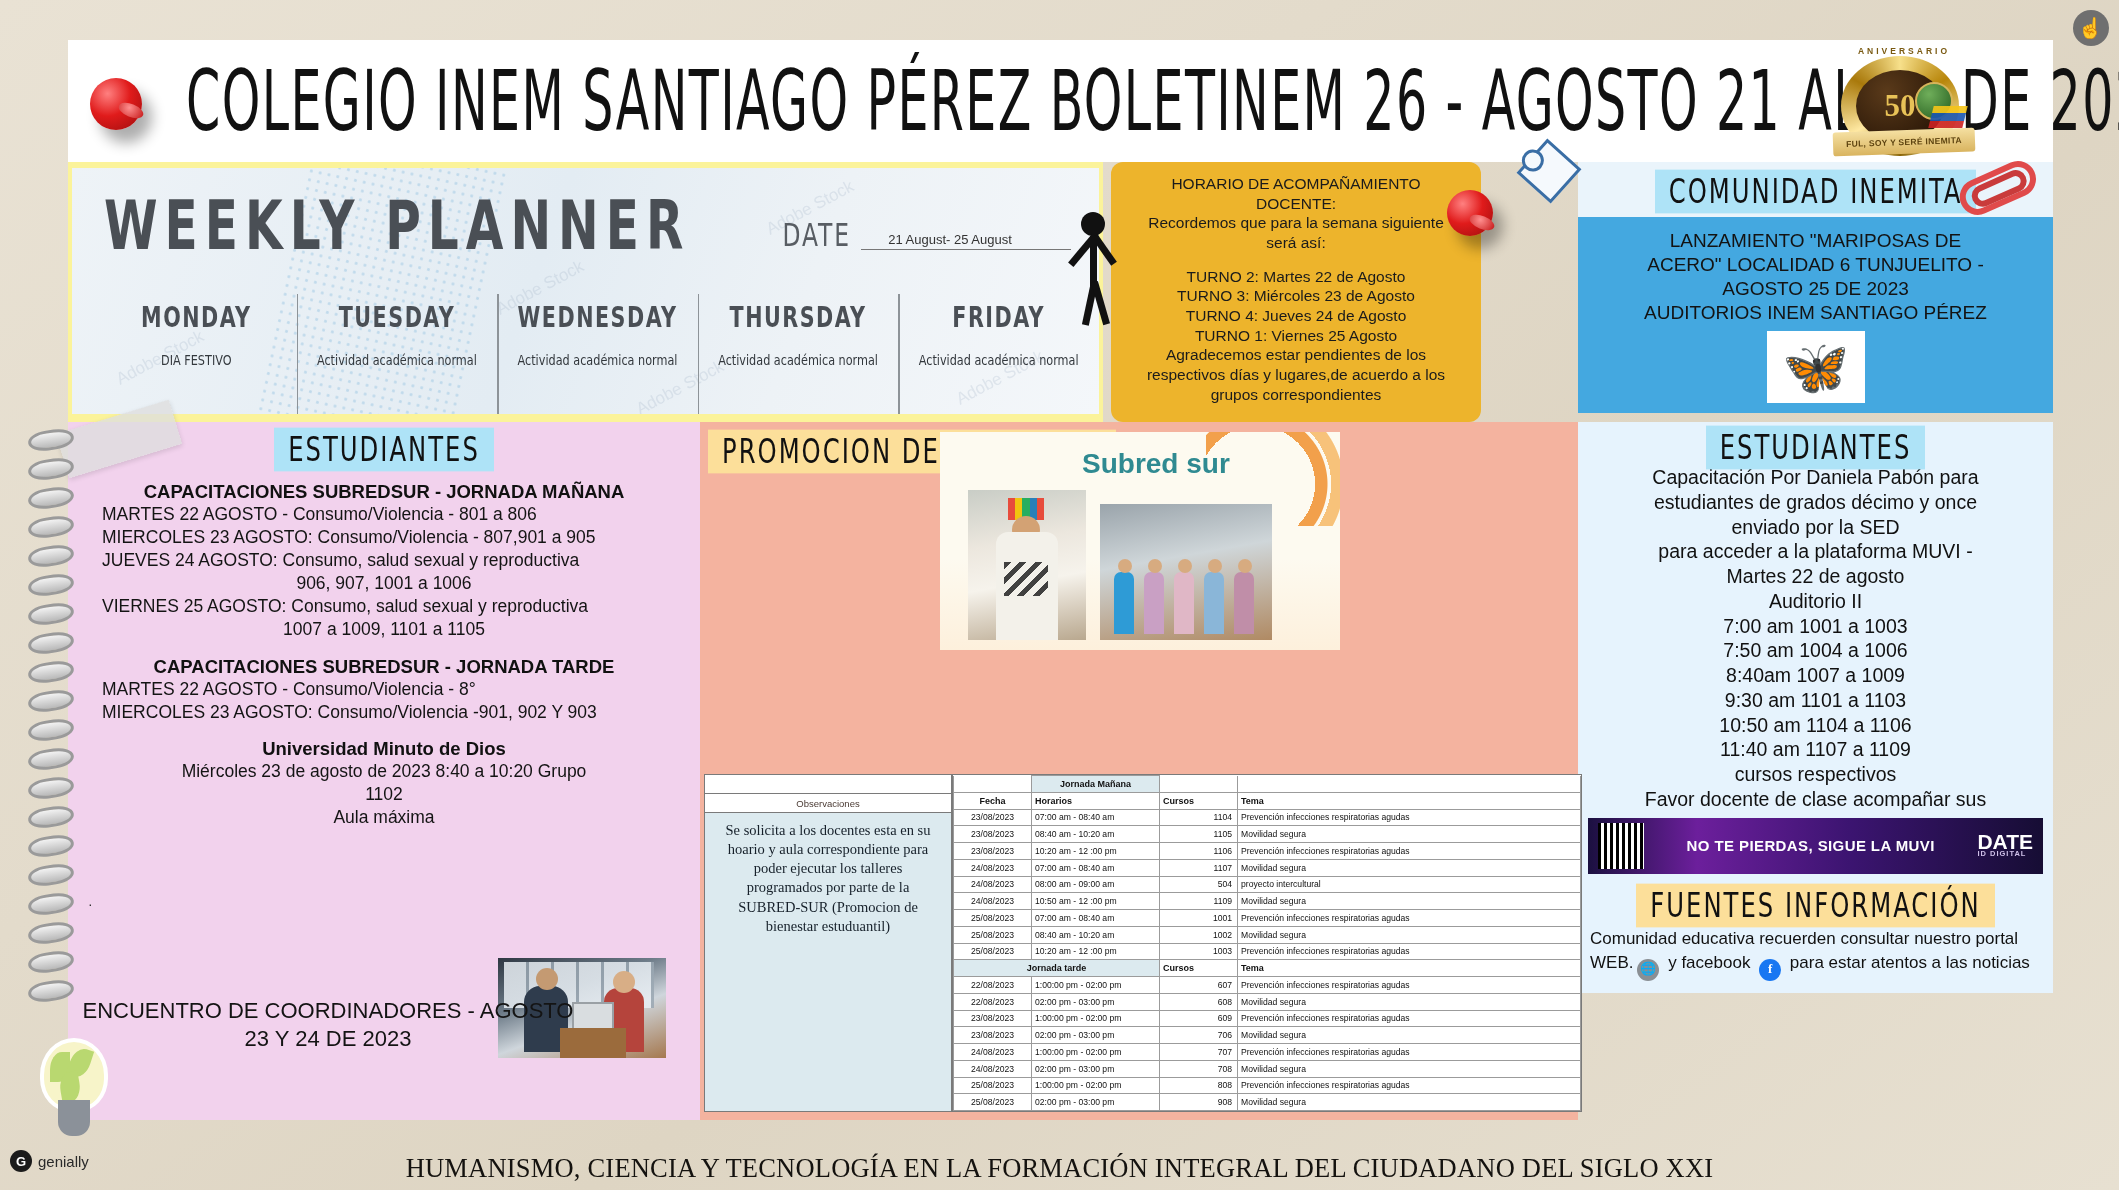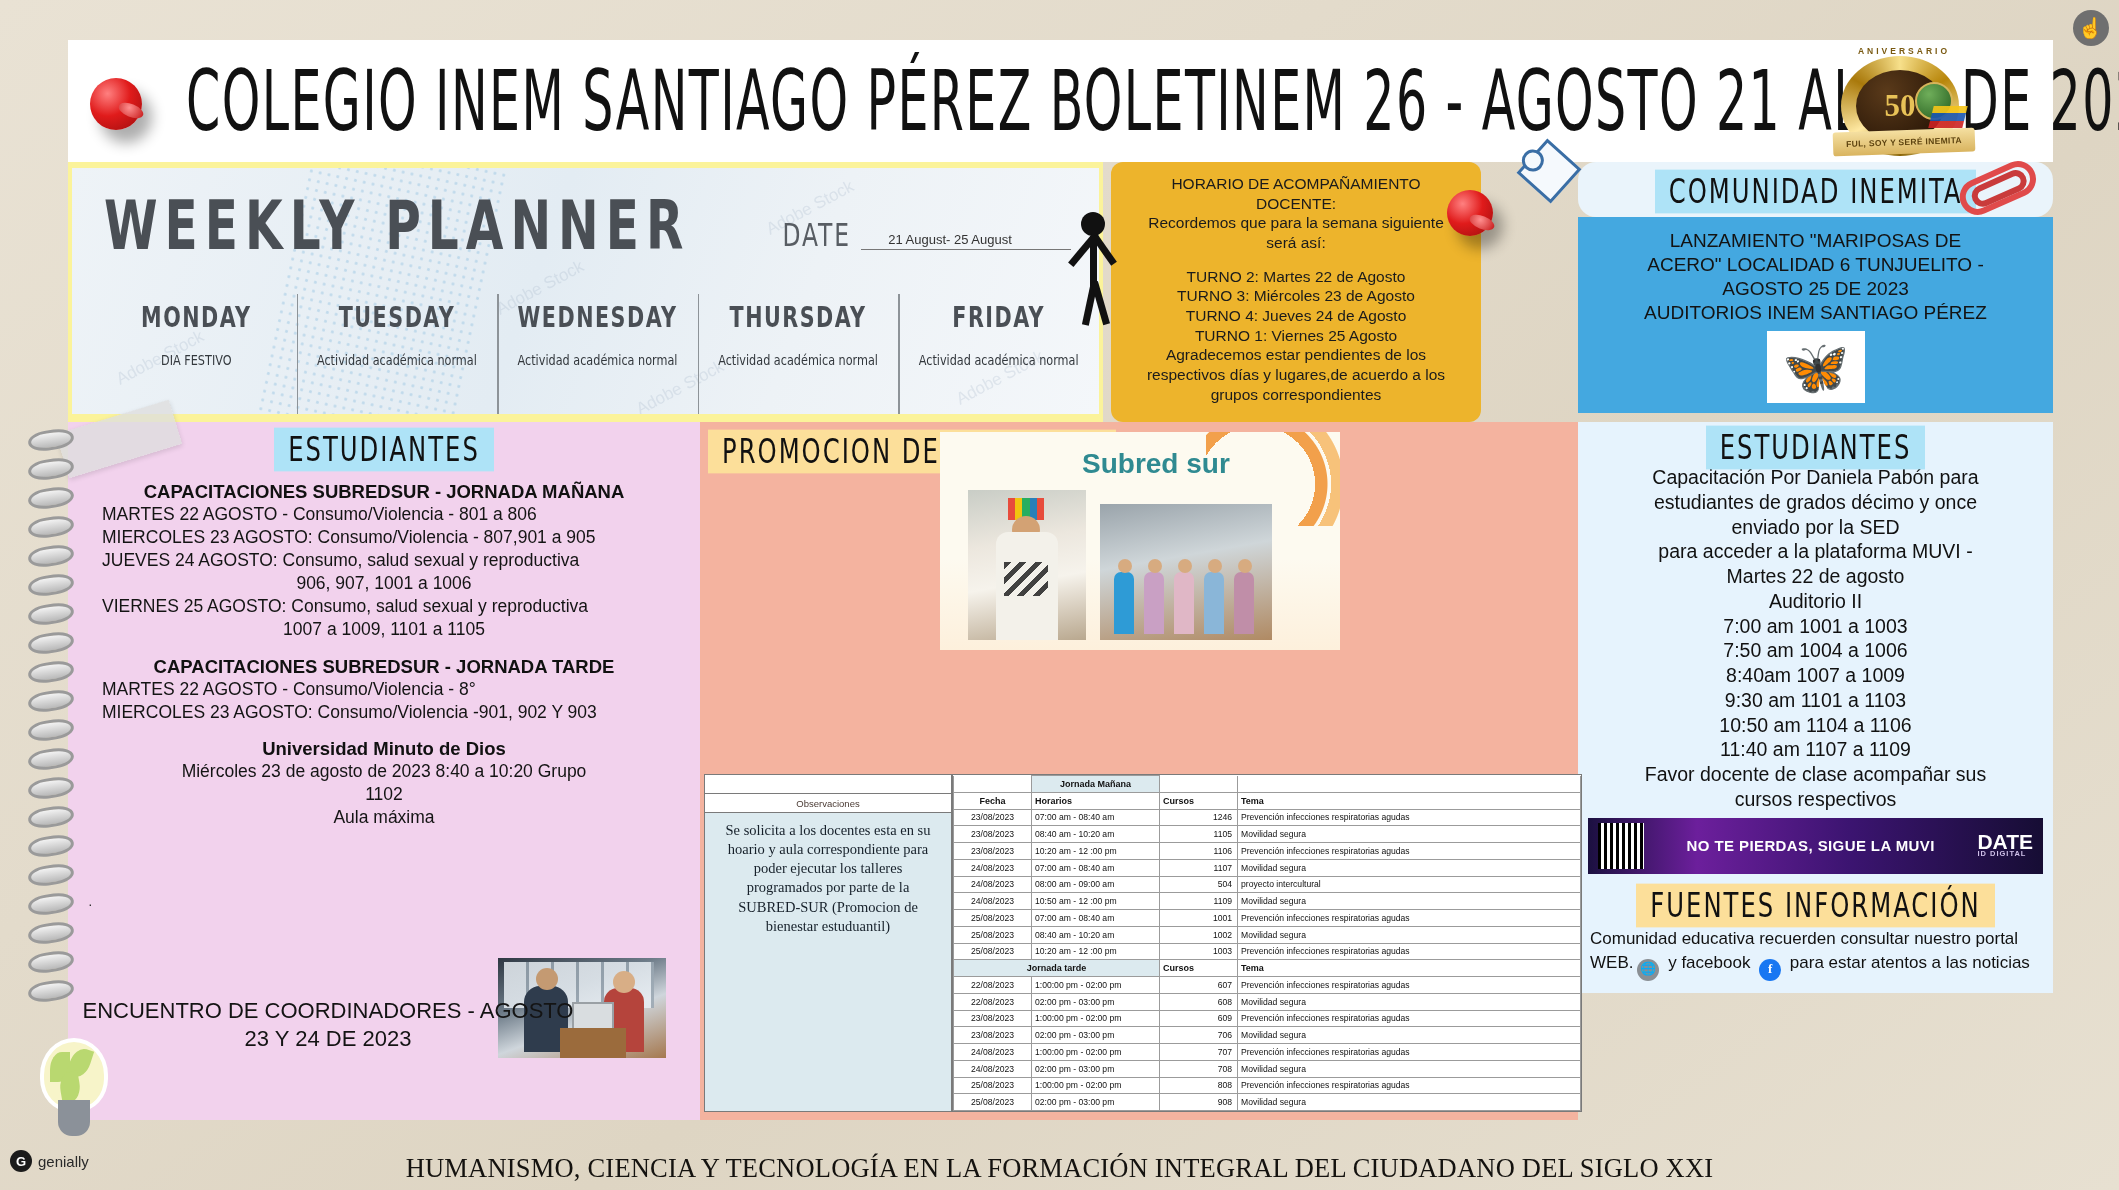"COMUNIDAD INEMITA" .rc-headline { border-radius: 18px -> none }
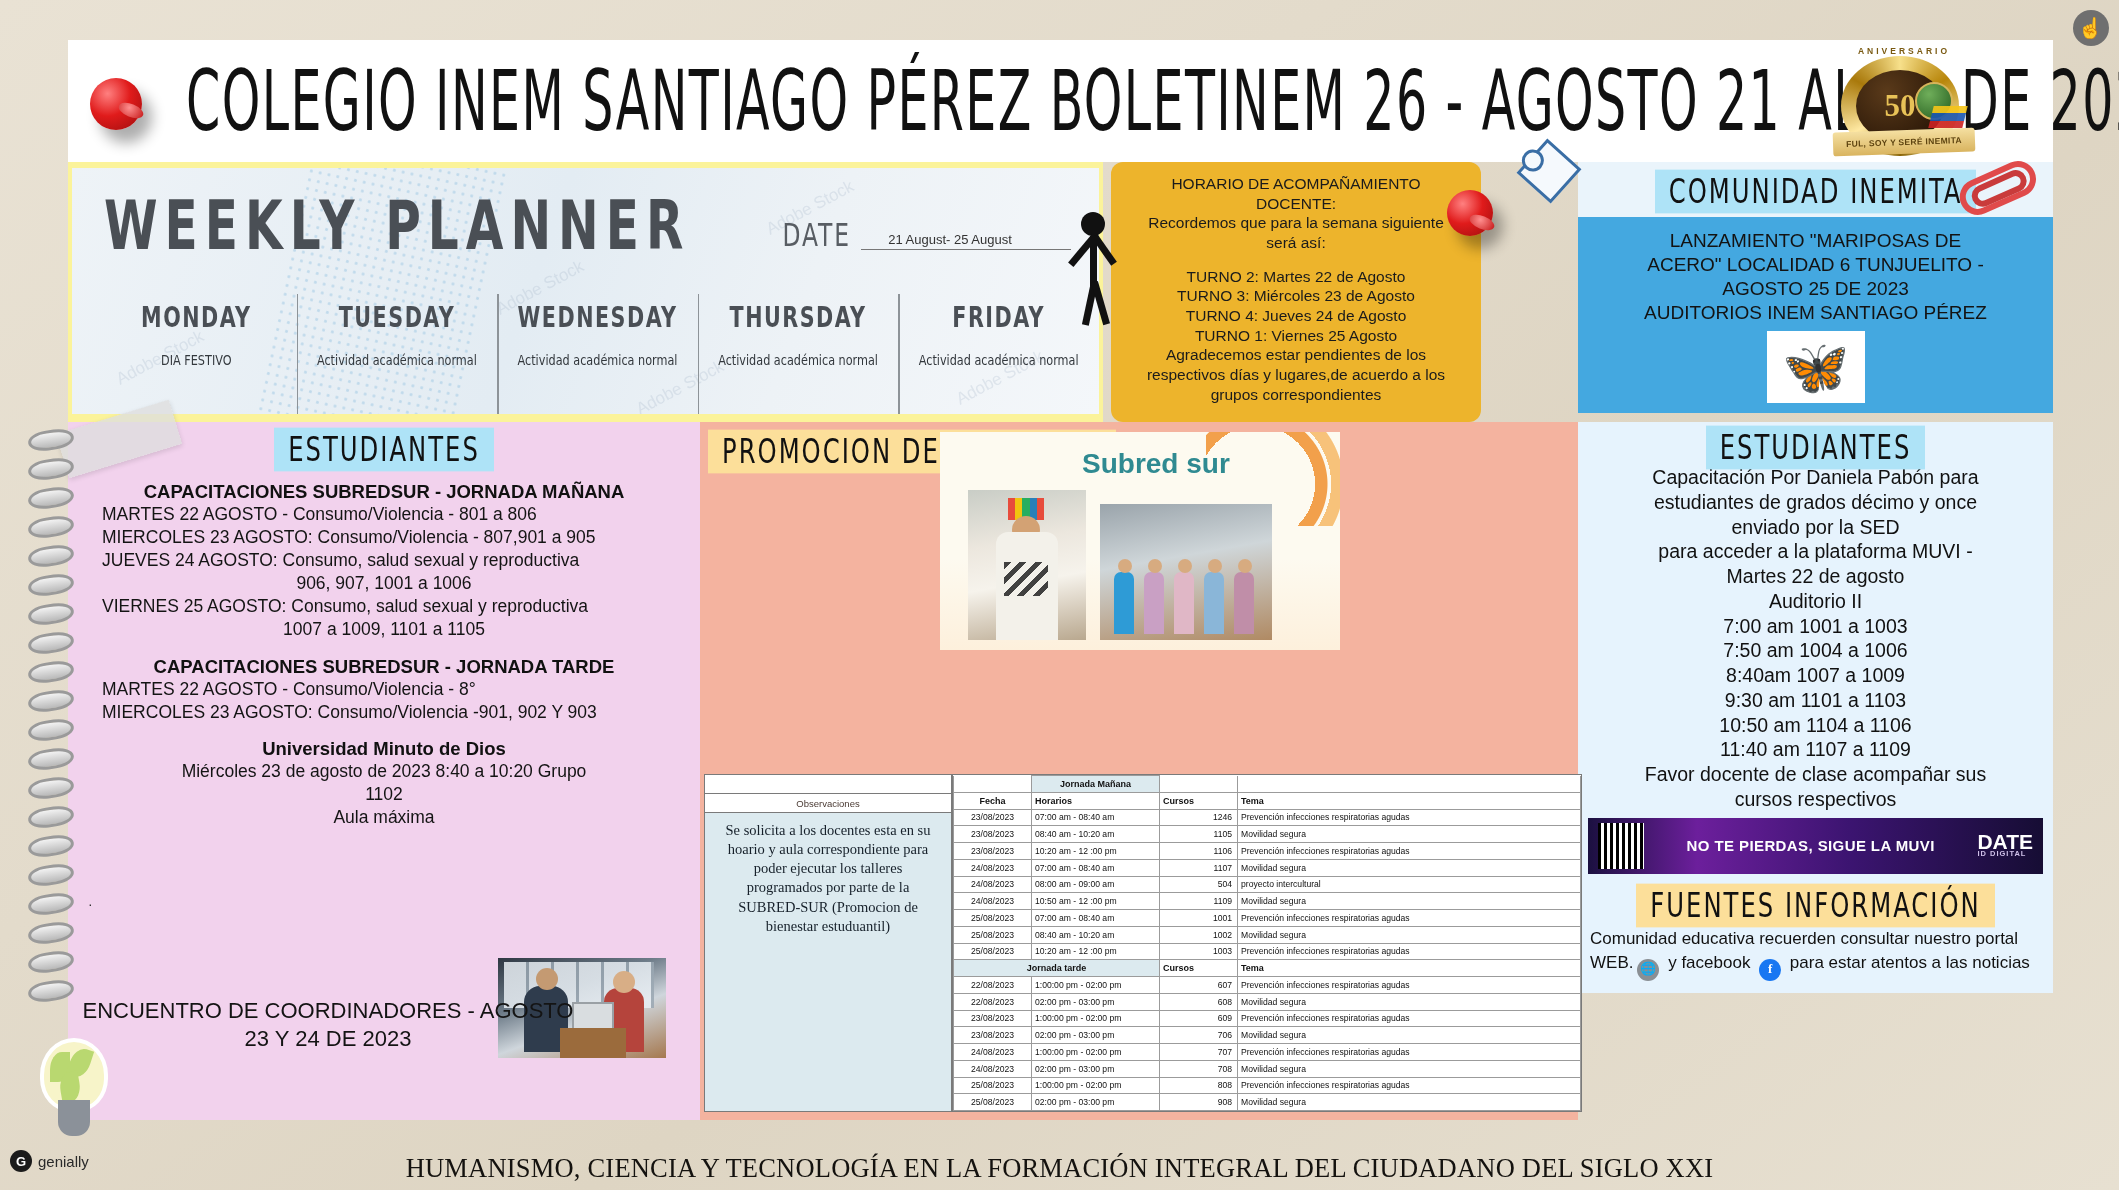"Favor docente de clase acompañar" div { order: before "cursos respectivos" -> after "cursos respectivos" }
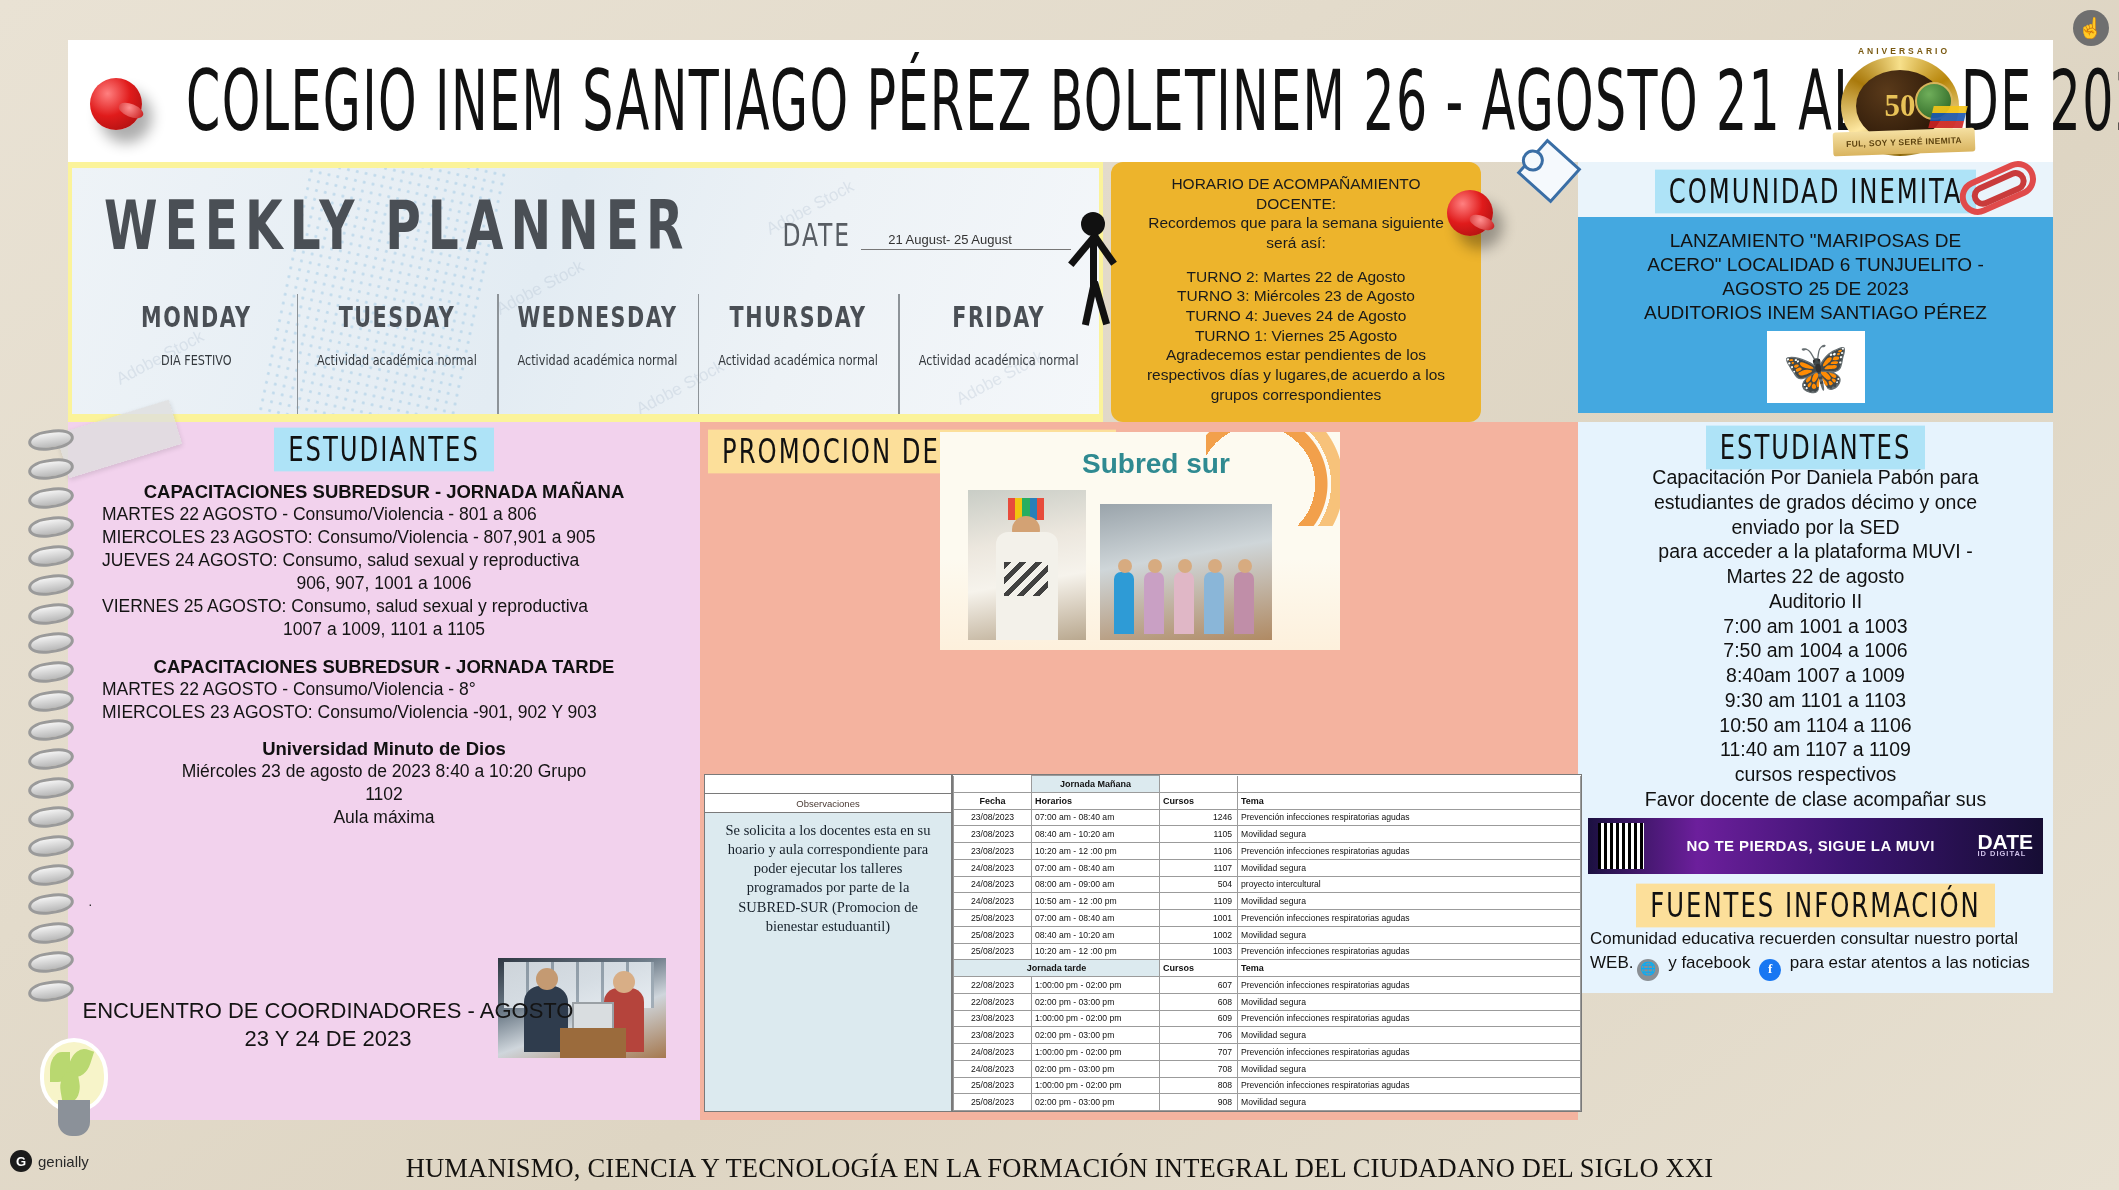"1246" td.c-curso { text: 1246 -> 1104 }
